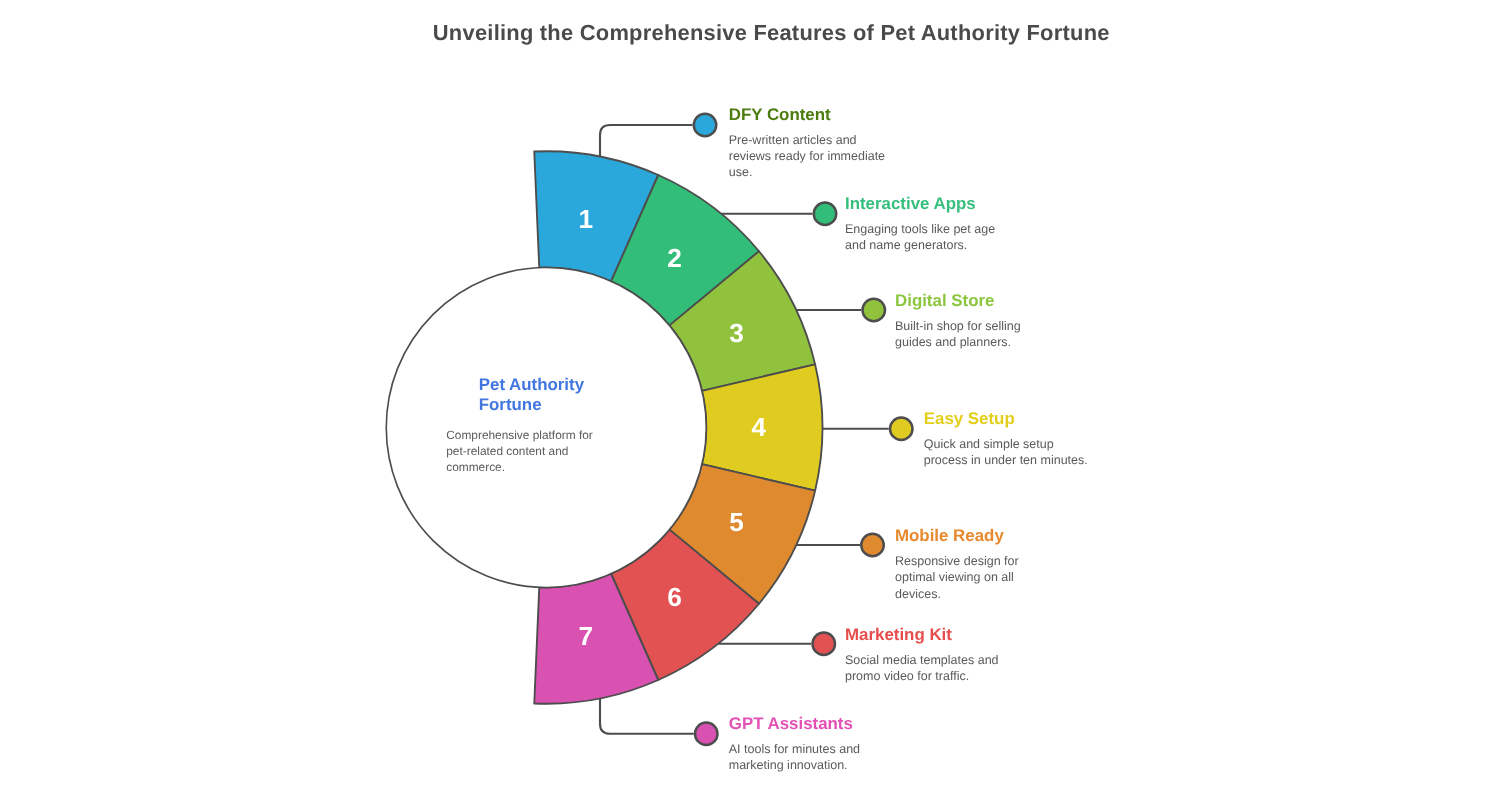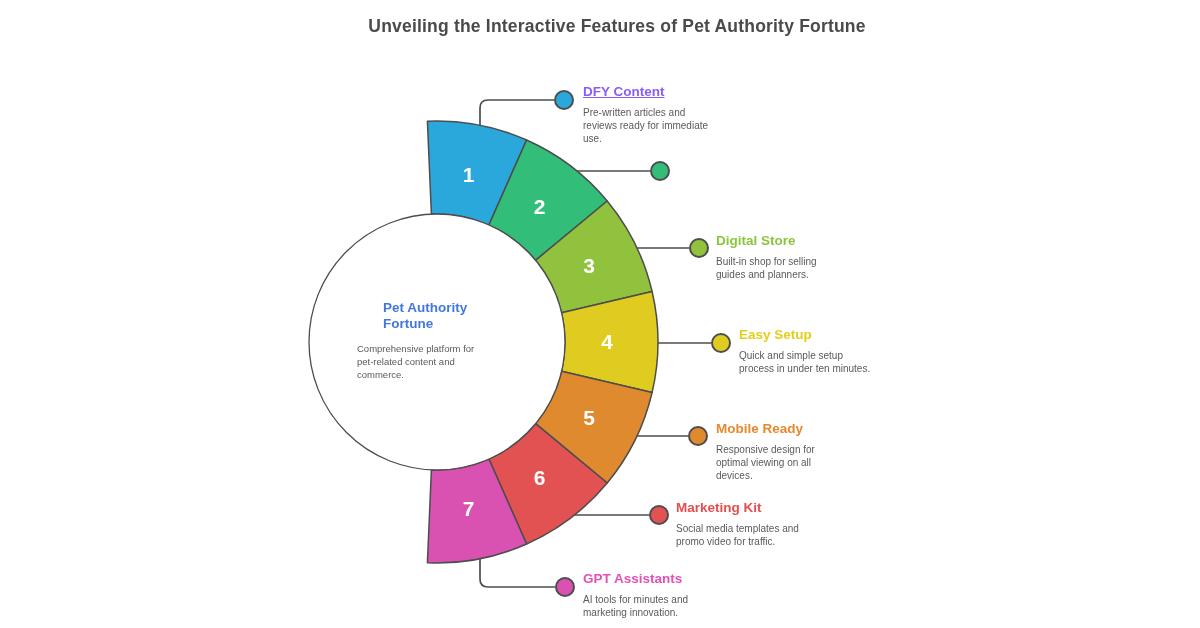"Unveiling the Interactive Features of" div.page-title { text: Interactive -> Comprehensive }
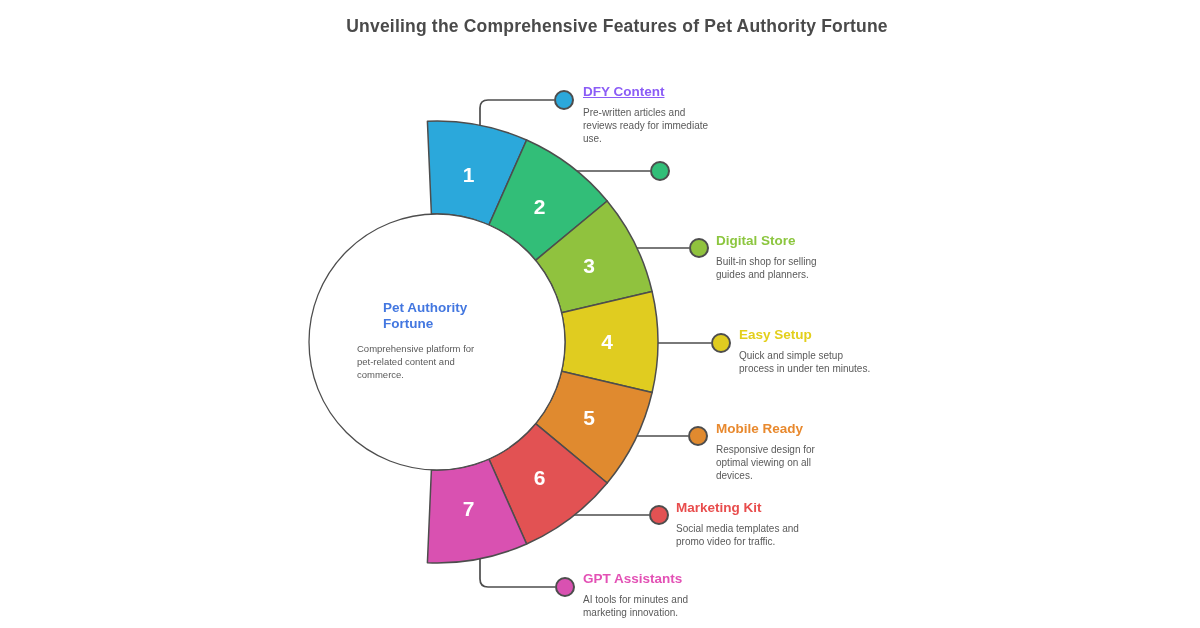"DFY Content" div.feature-title { color: #8b5cf6 -> #4d7c0f; text-decoration: underline -> none }
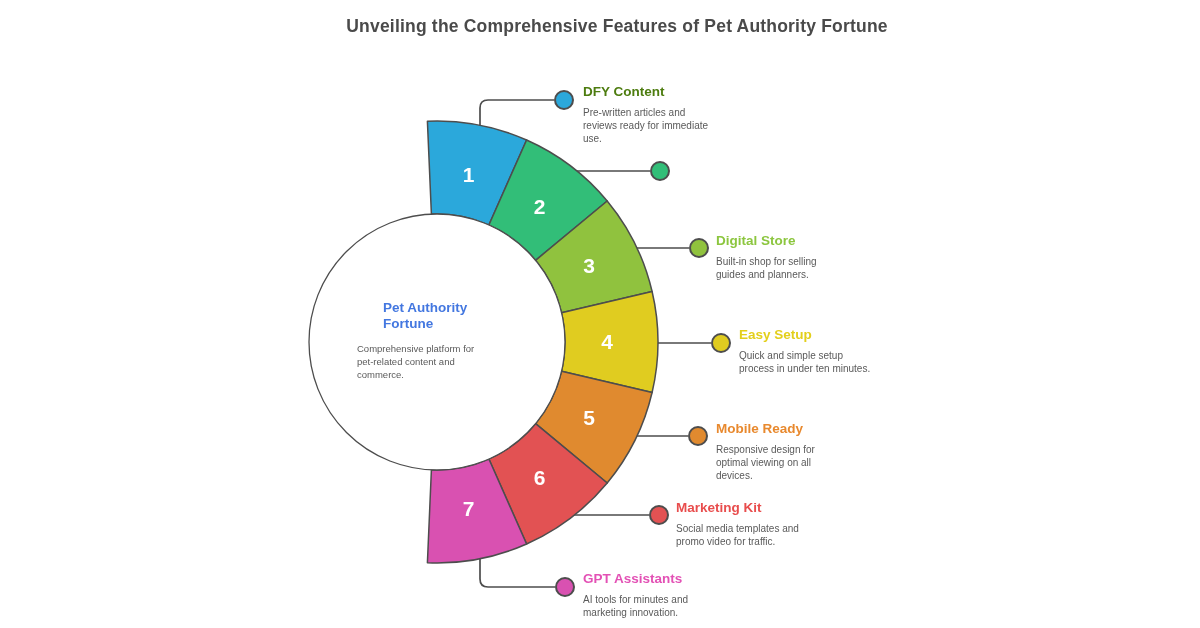"Interactive Apps" div.feature-label { html: none -> <div> <div>Interactive Apps</div> <div>Engaging tools like pet age and name generators.</div> </div> }
